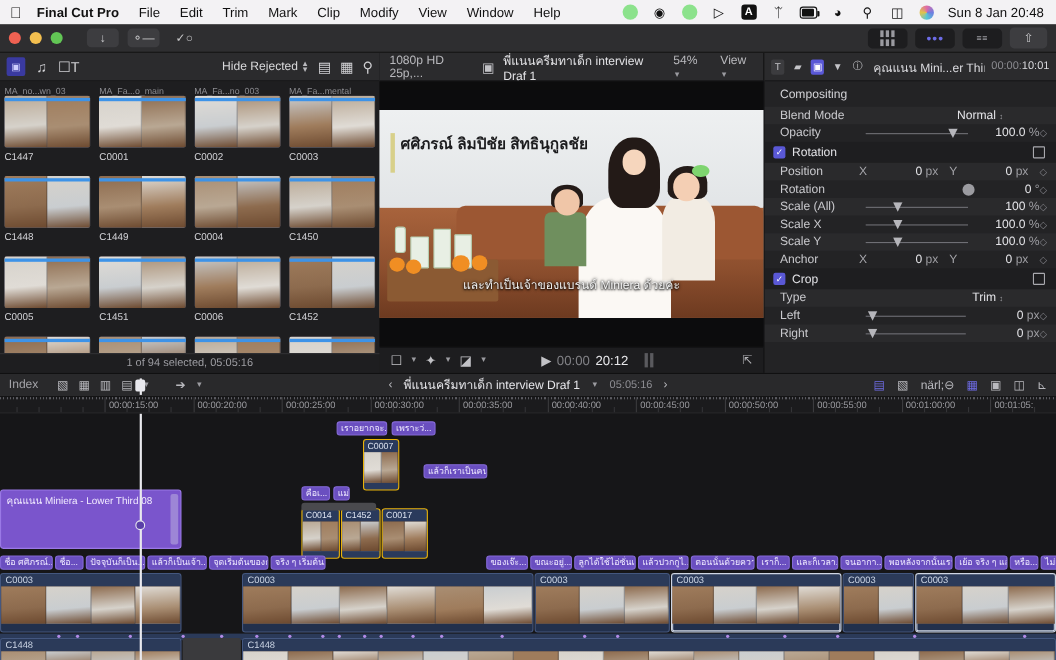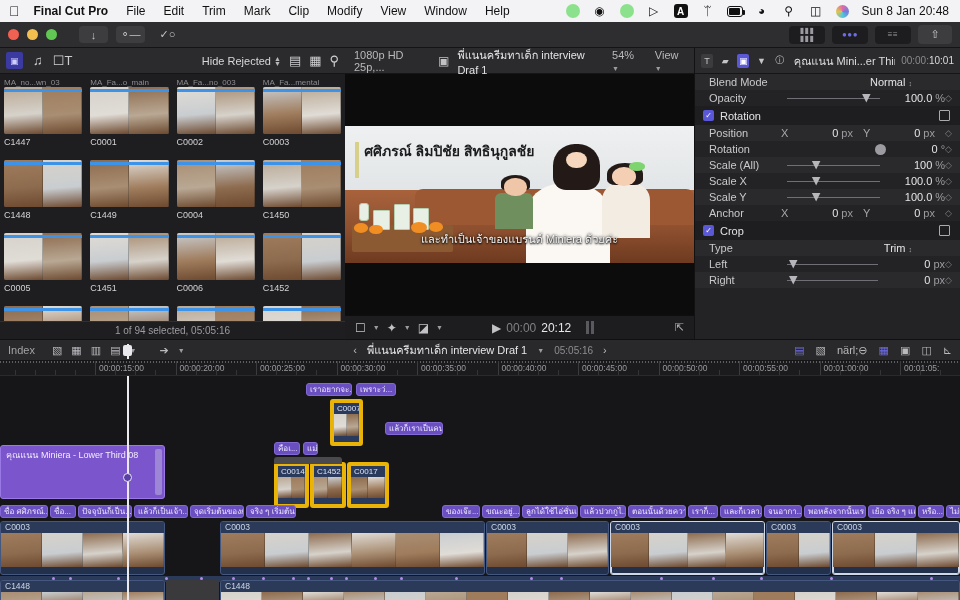"Compositing" div.sec-title { html: none -> <div>Compositing</div> }
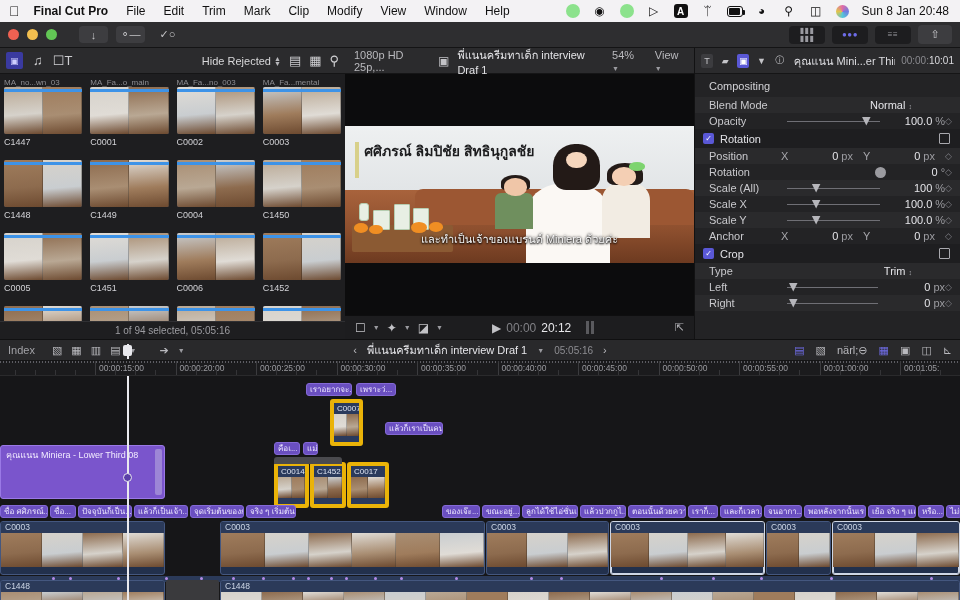"ศศิภรณ์ ลิมปิชัย สิทธินุกูลชัย" .video-frame { height: 137px -> 189px }
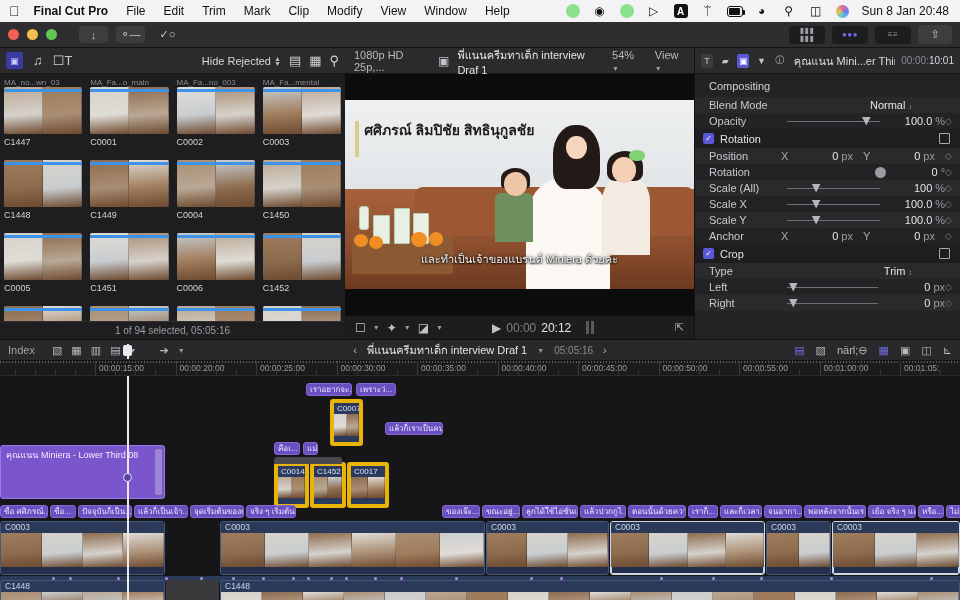"C0007" .conn-clip { border: 4px solid #eab308 -> 1px solid #eab308 }
